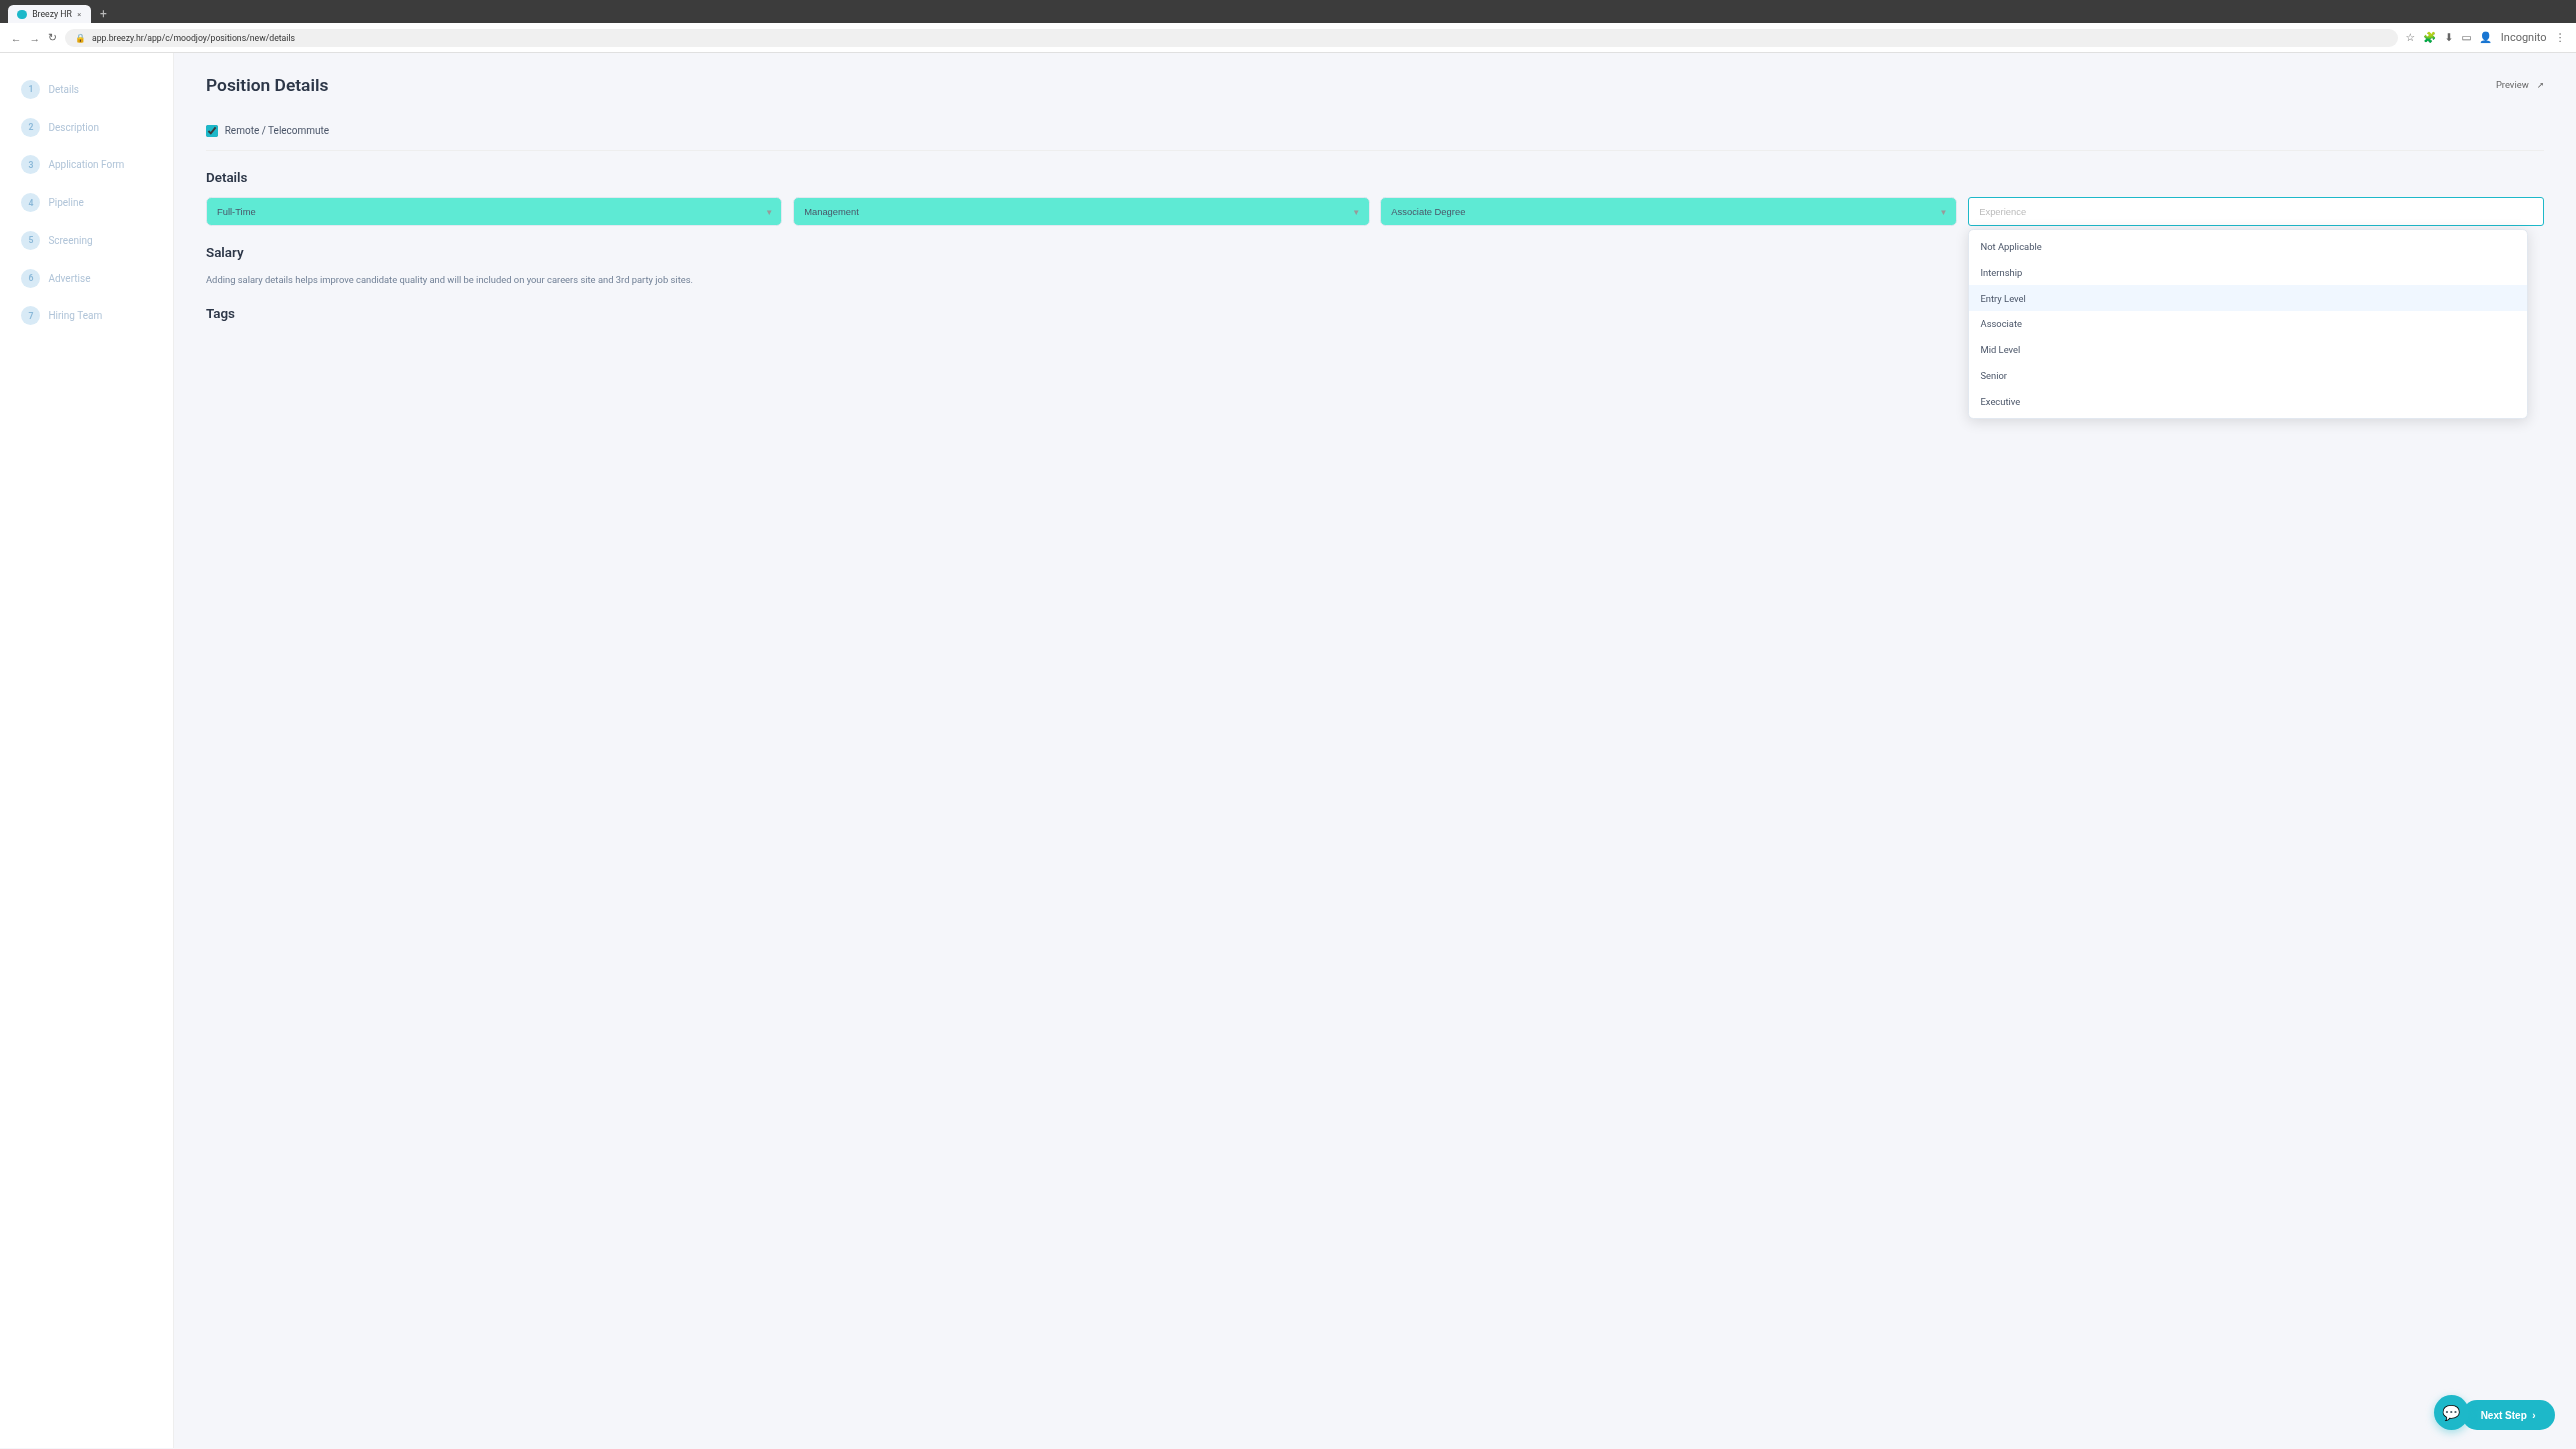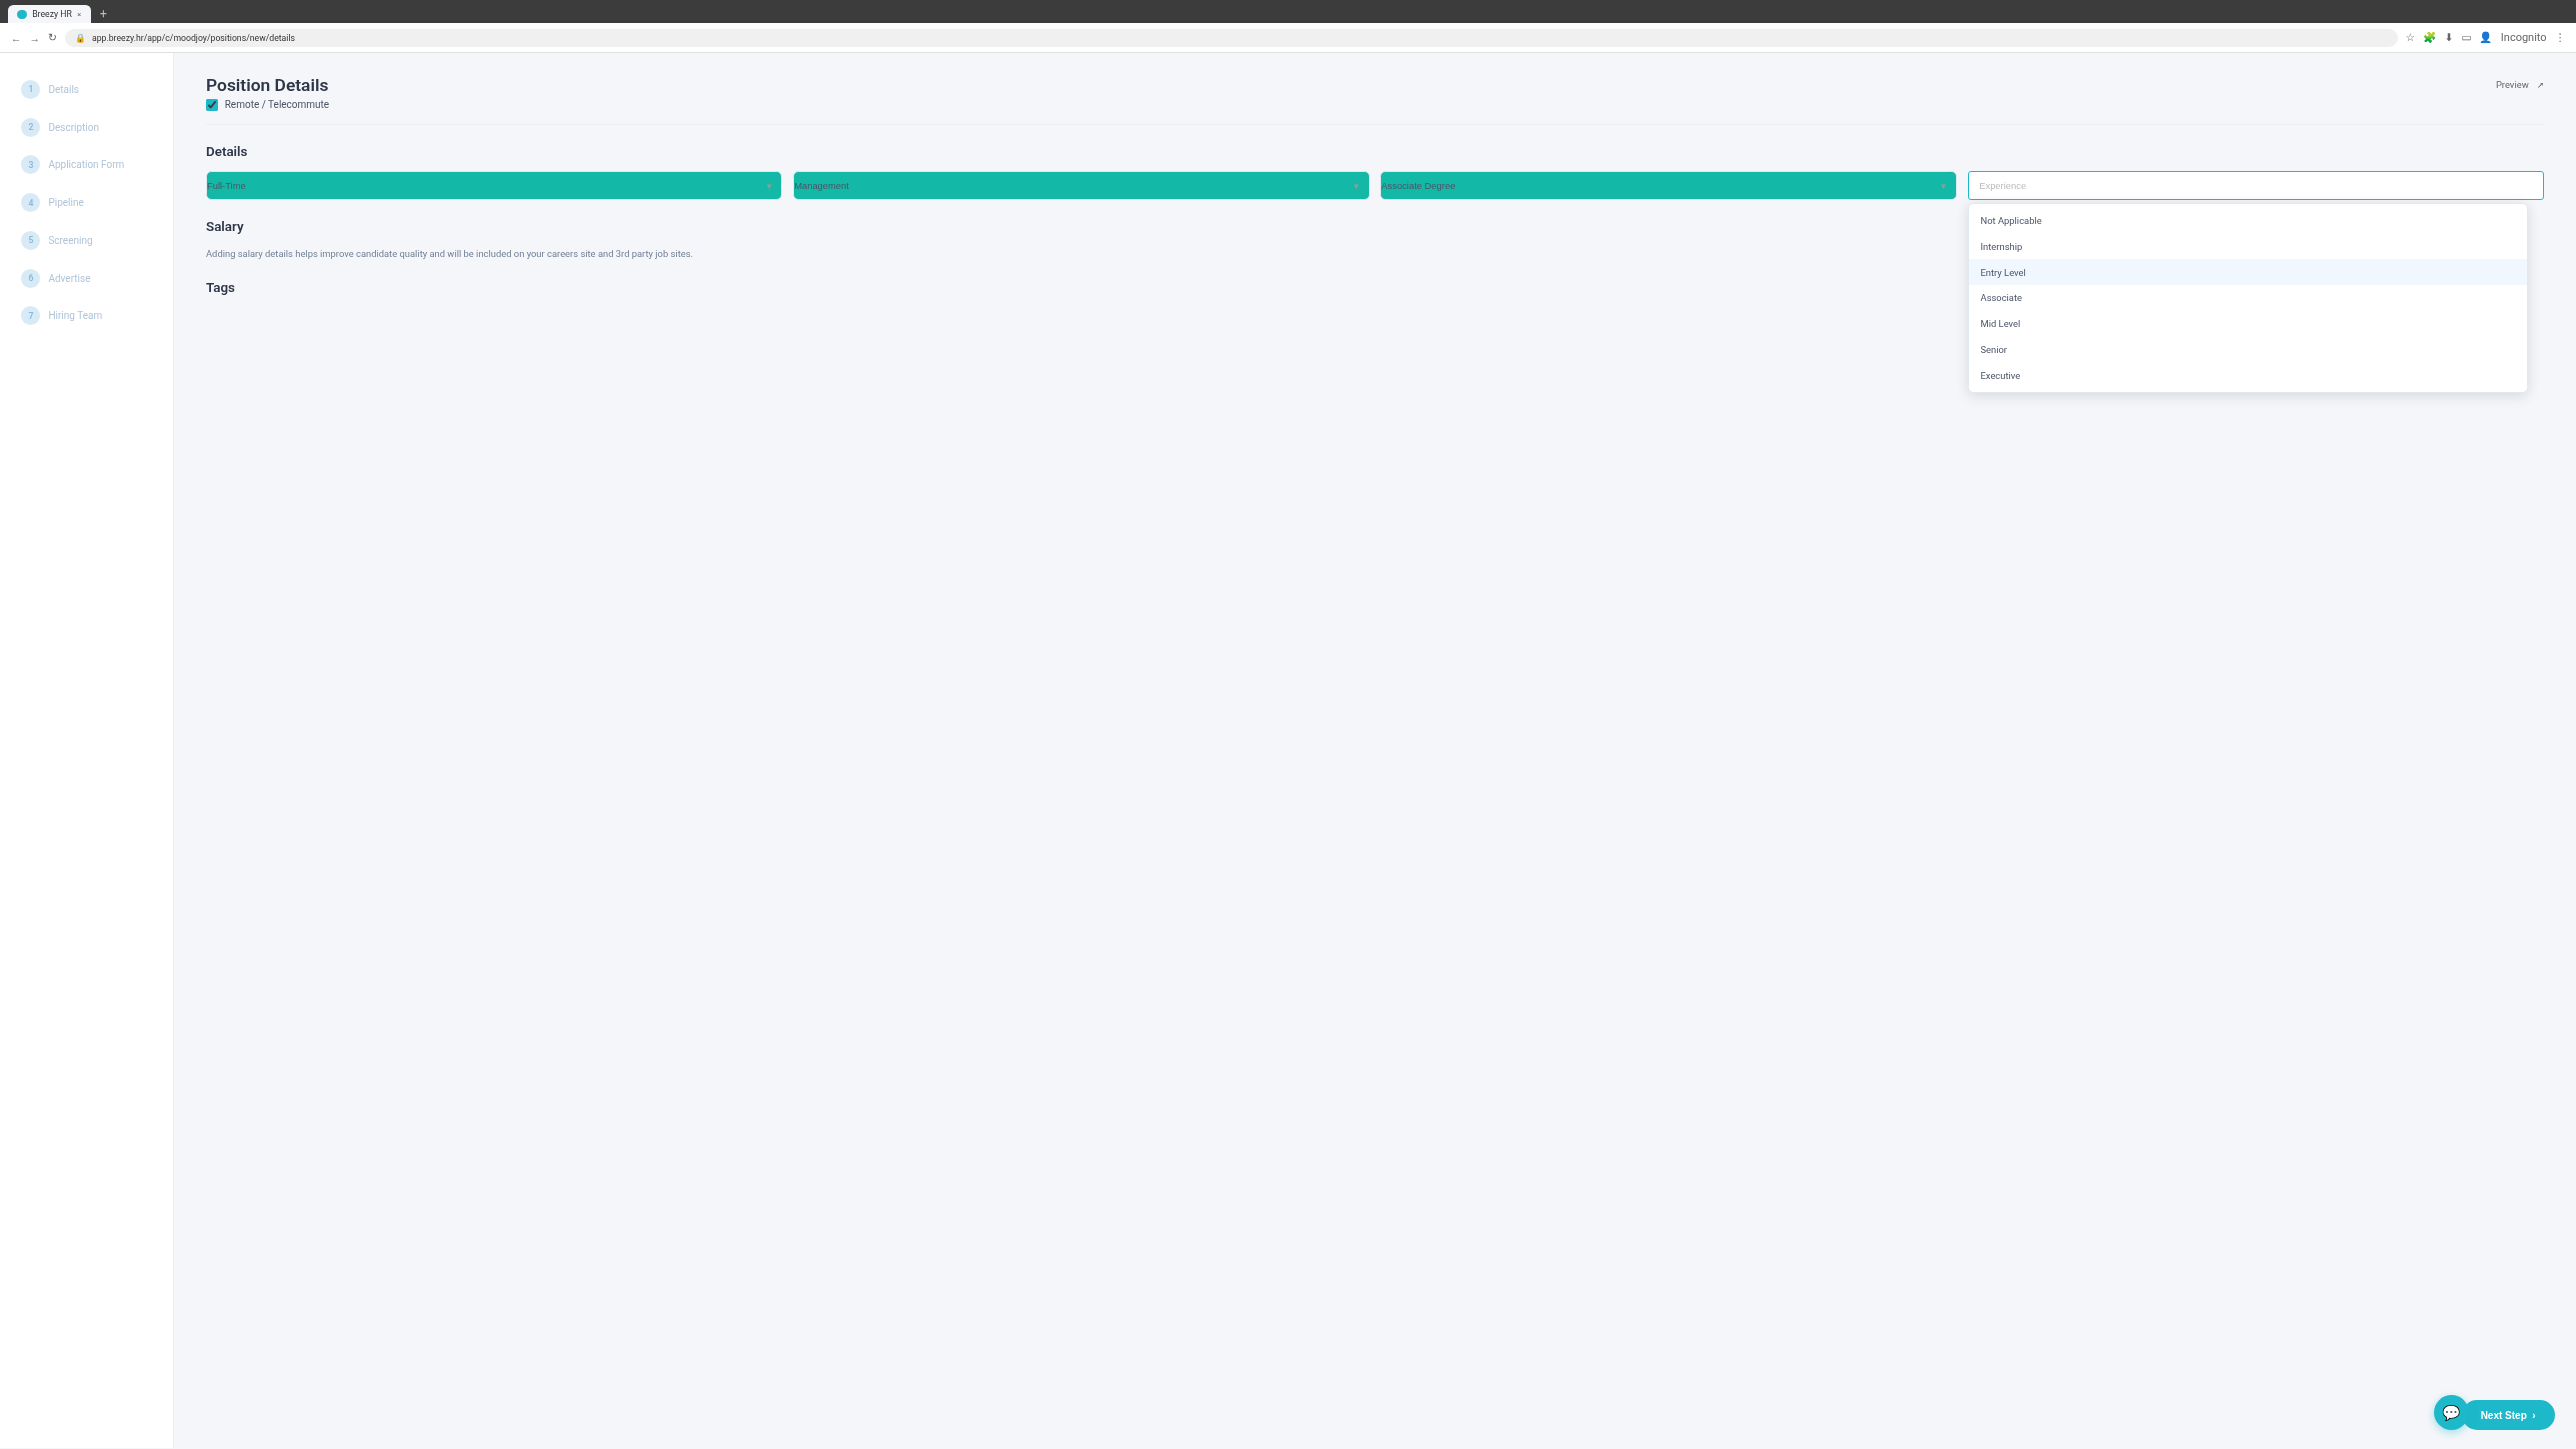"Position Details" .page-header { margin-bottom: 4px -> 30px }
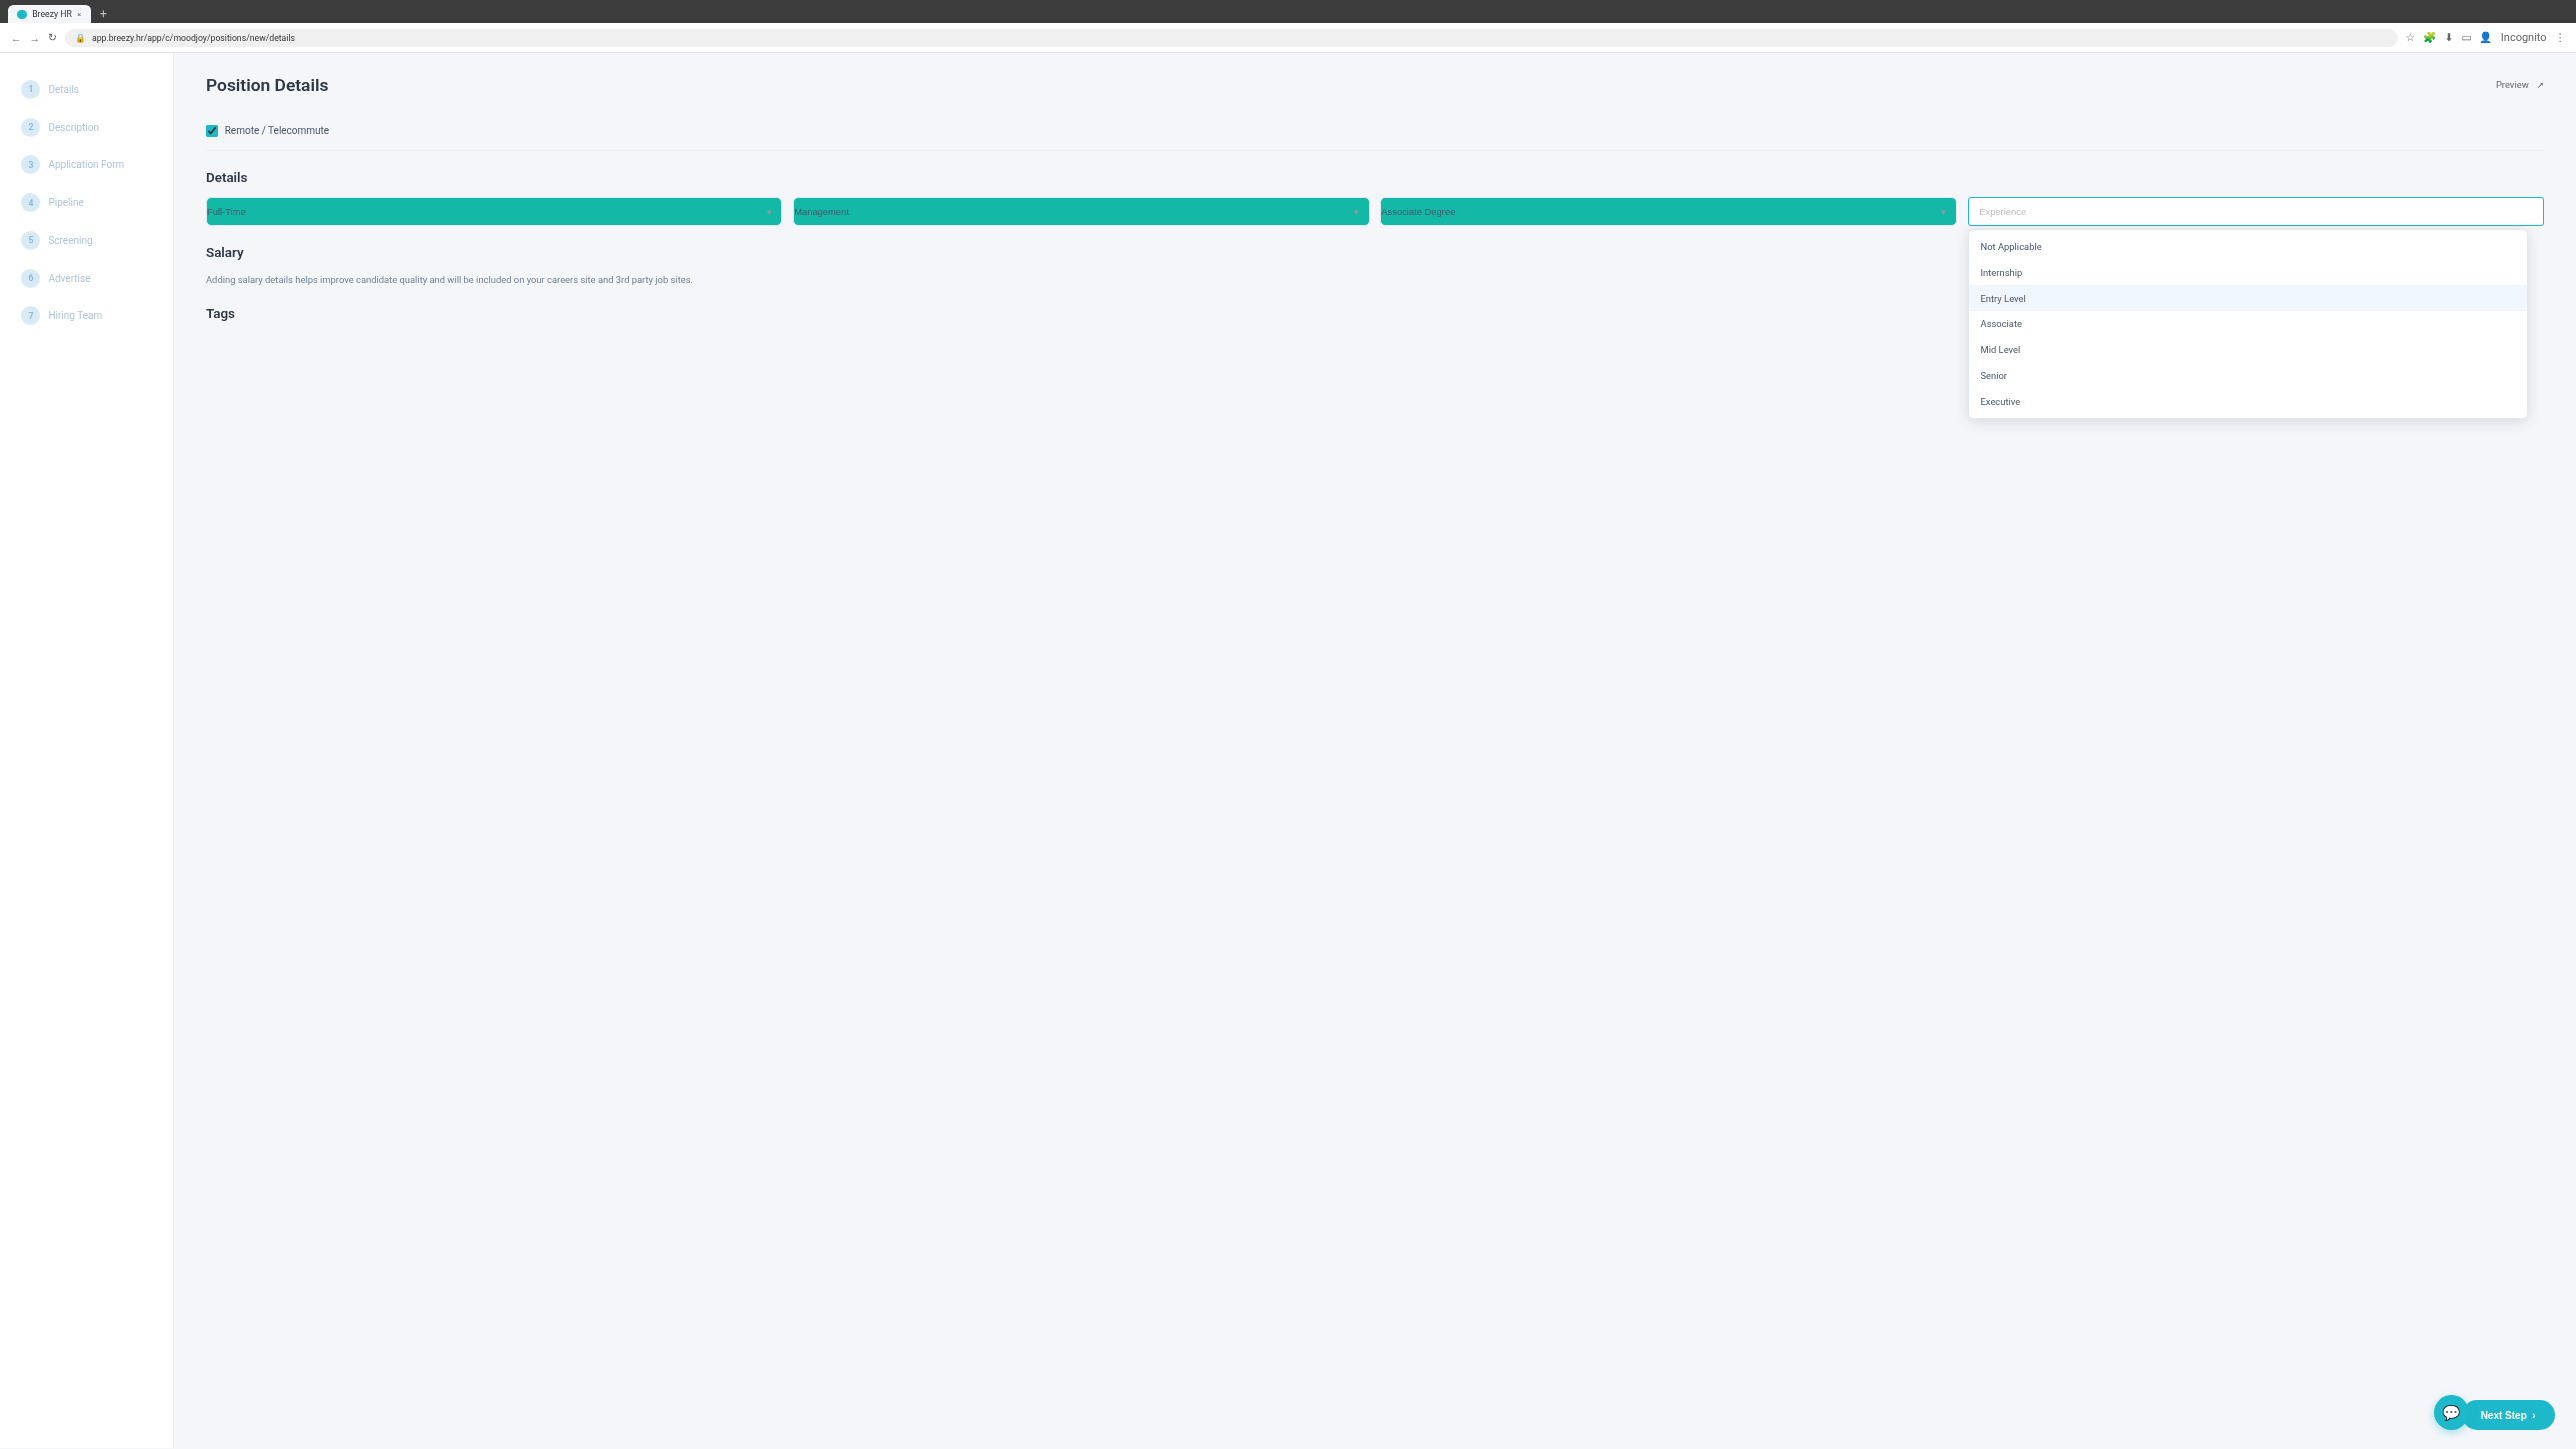"Full-Time" .select-box { background: #14b8a6 -> #5eead4; padding: 8px 27px 8px 0 -> 8px 27px 8px 10px }
